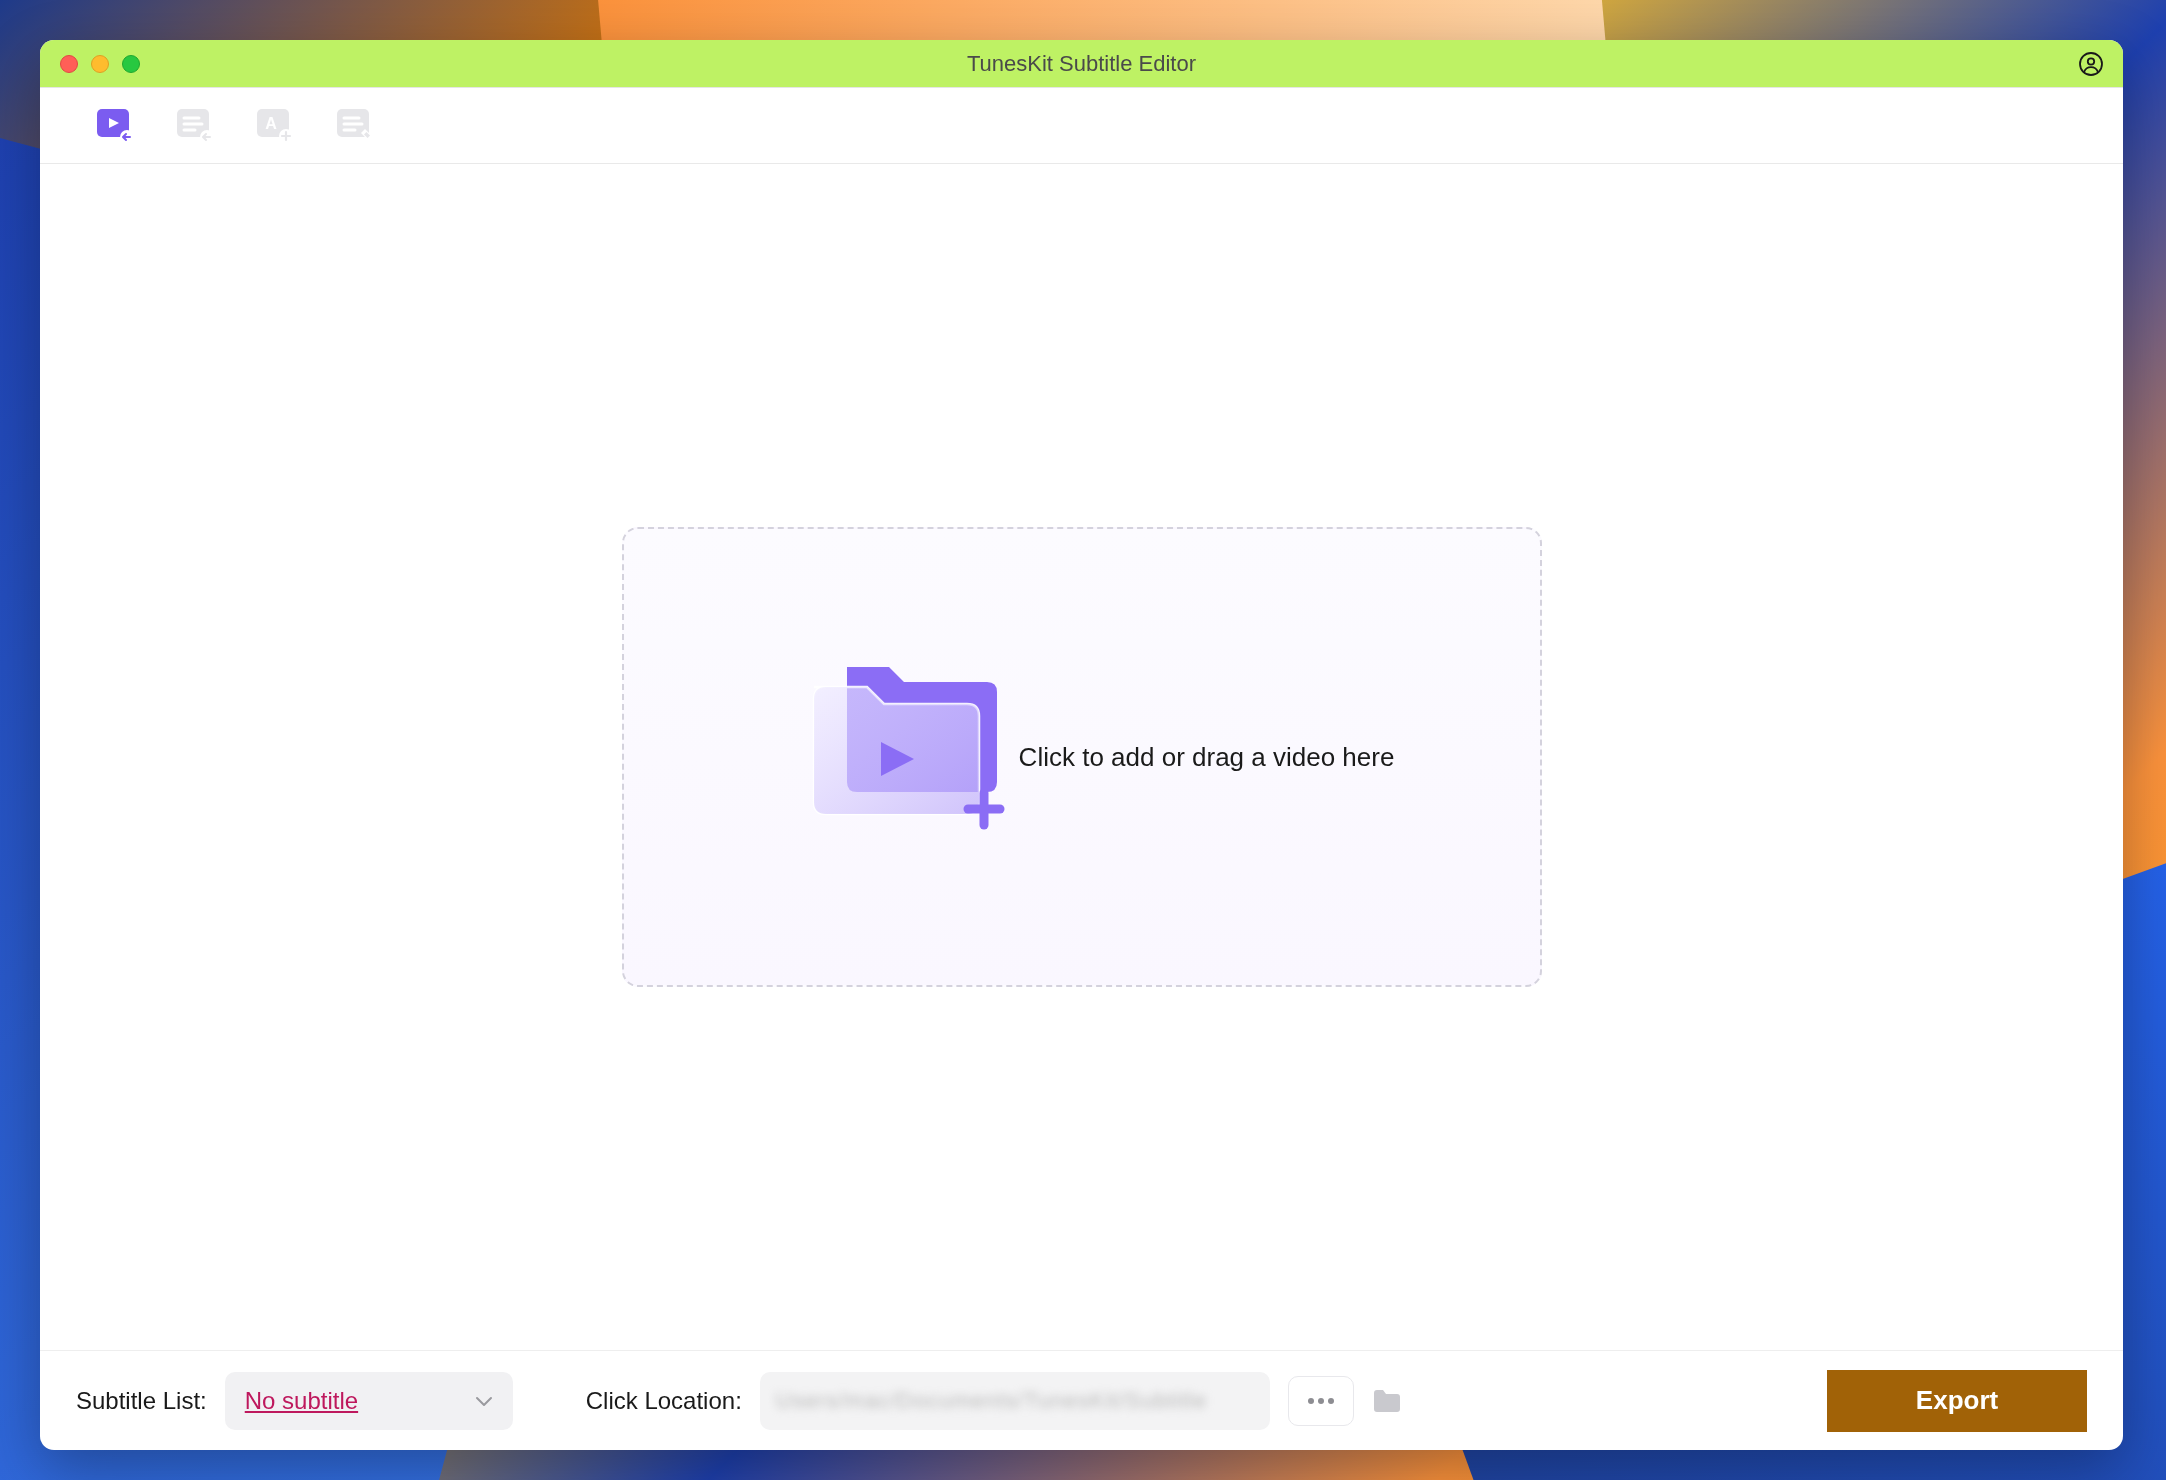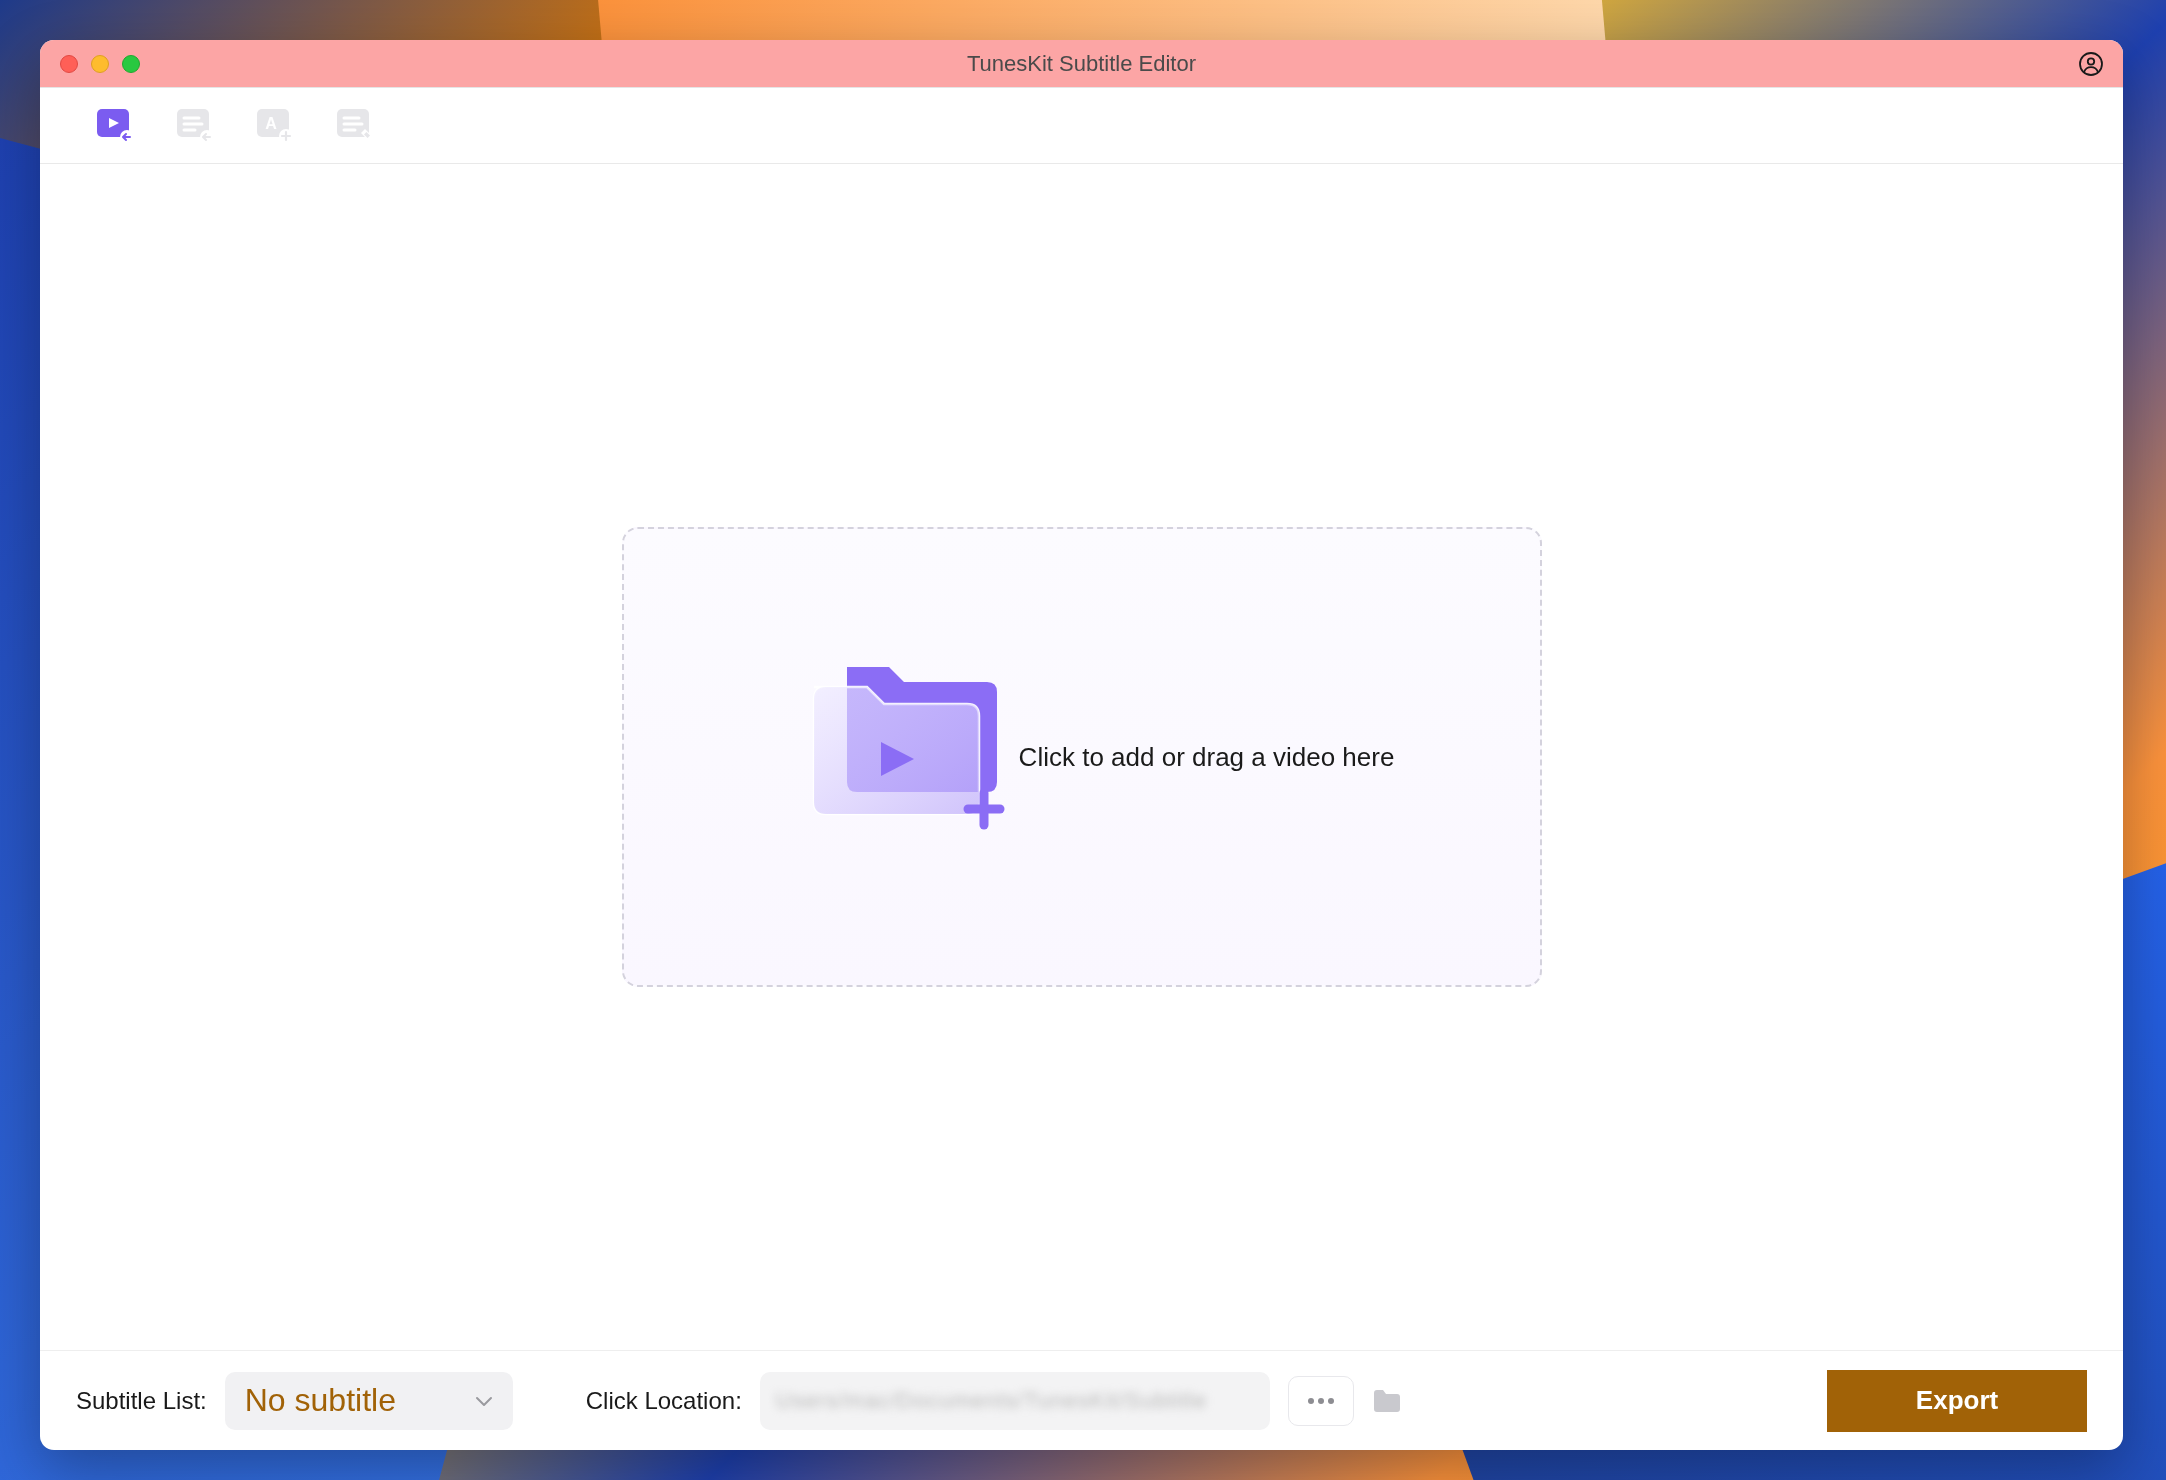"TunesKit Subtitle Editor" .titlebar { background: #fca5a5 -> #bef264 }
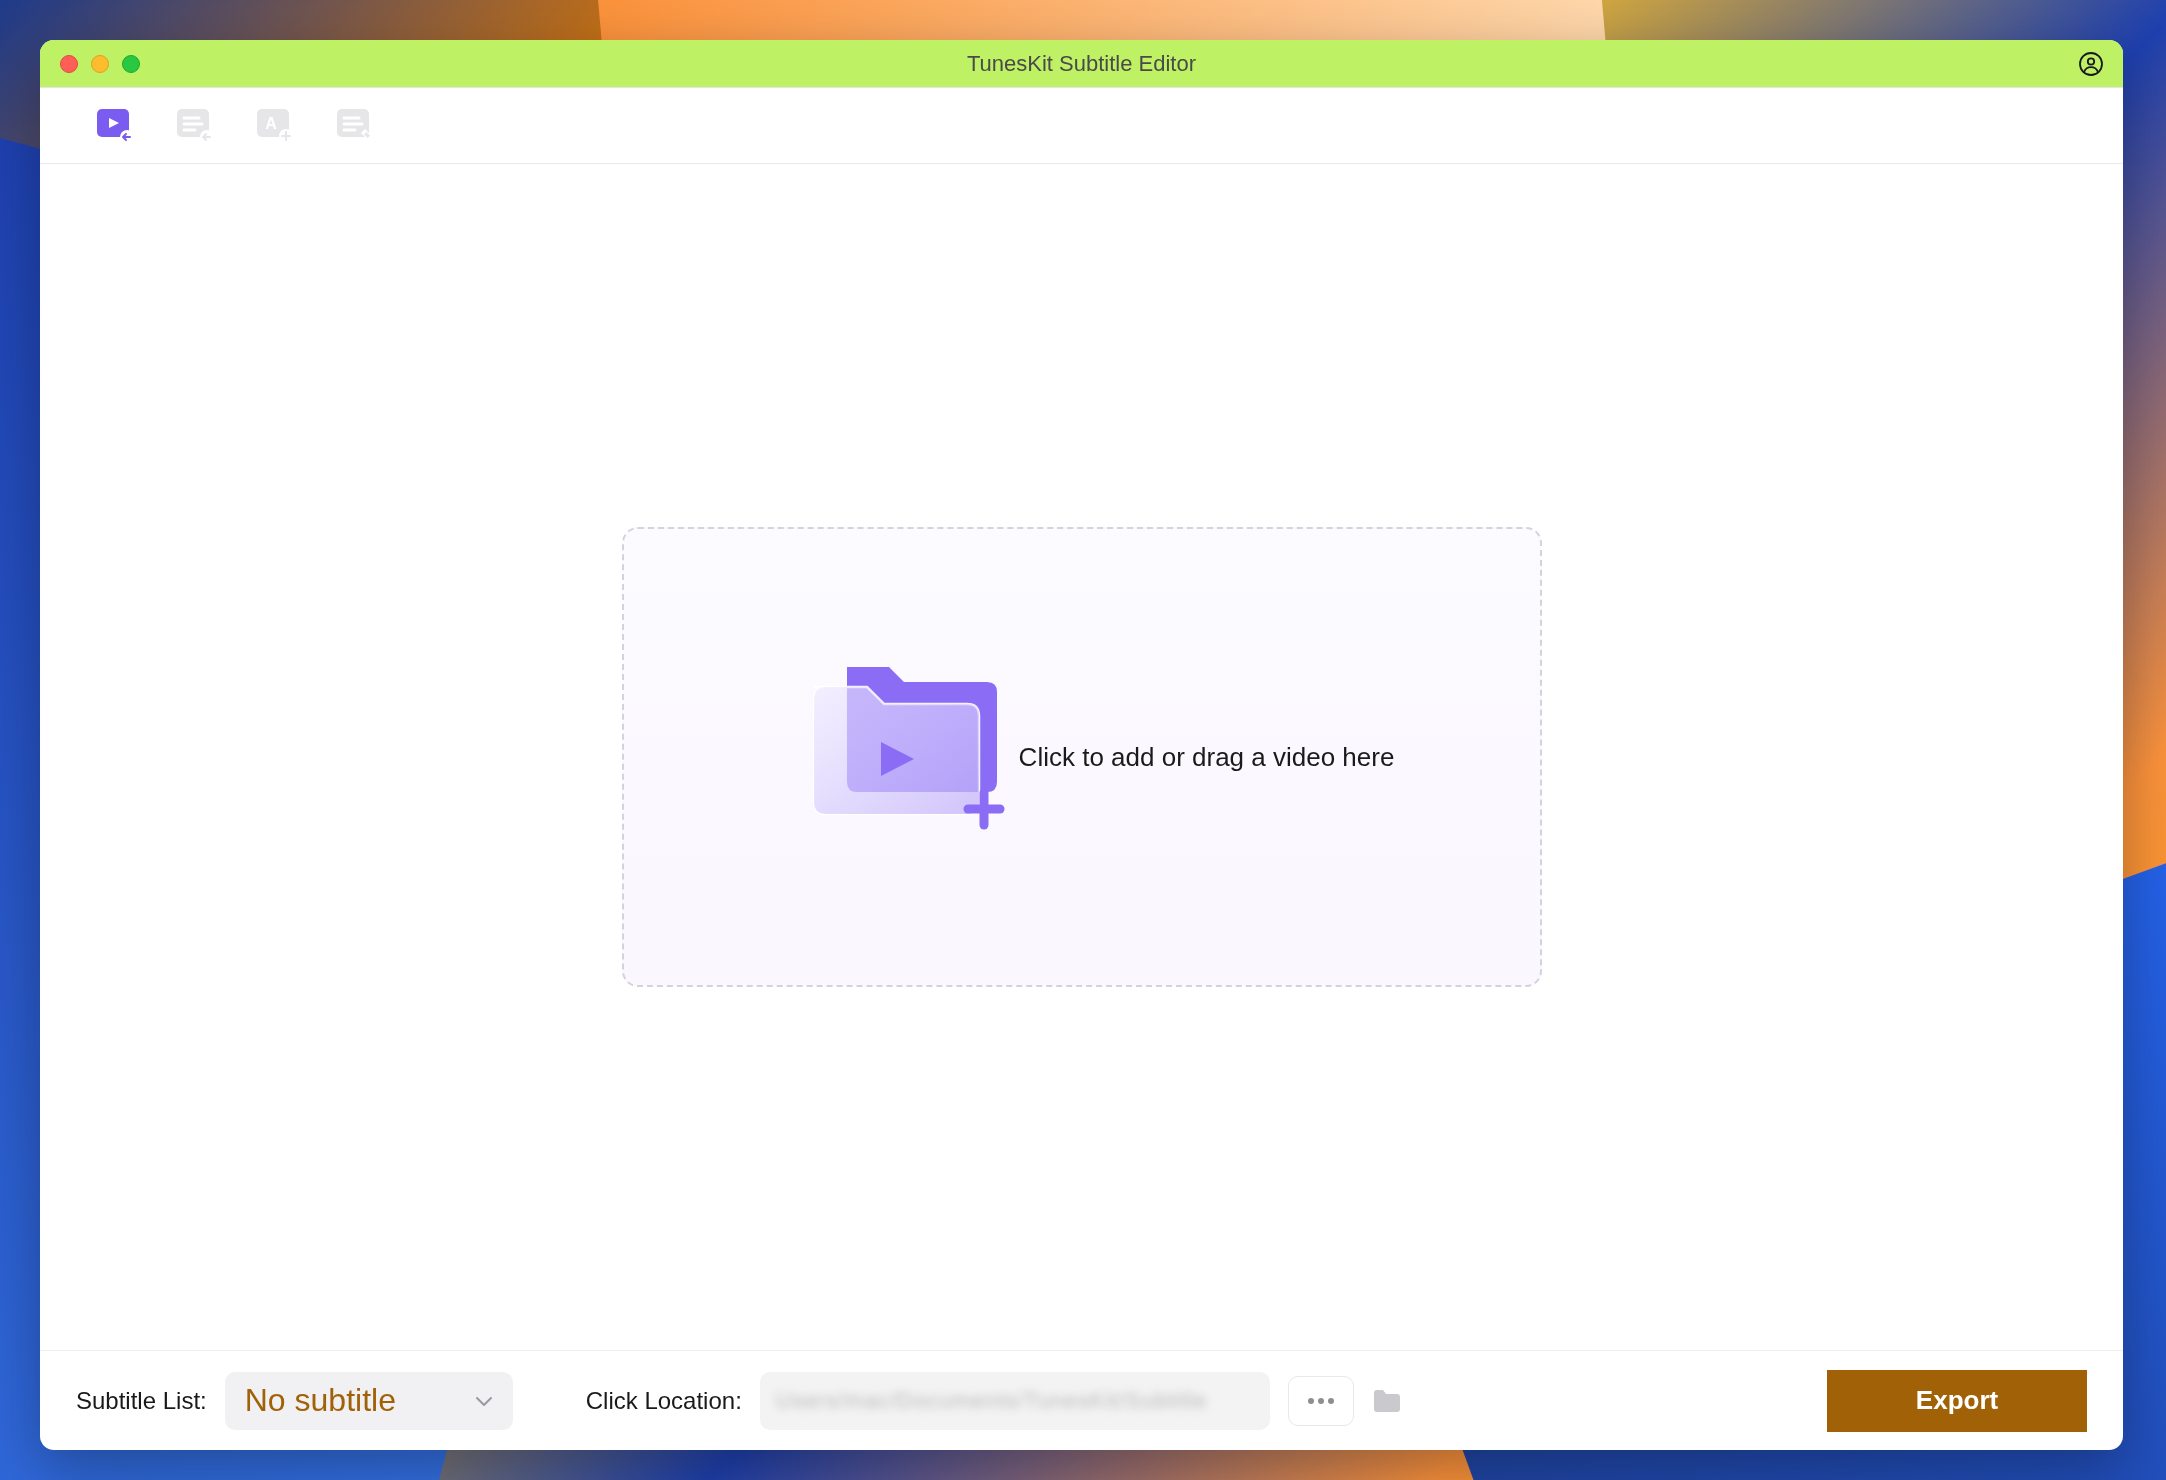"No subtitle" .subtitle-select-text { color: #a16207 -> #be185d; font-size: 32px -> 24px; text-decoration: none -> underline }
